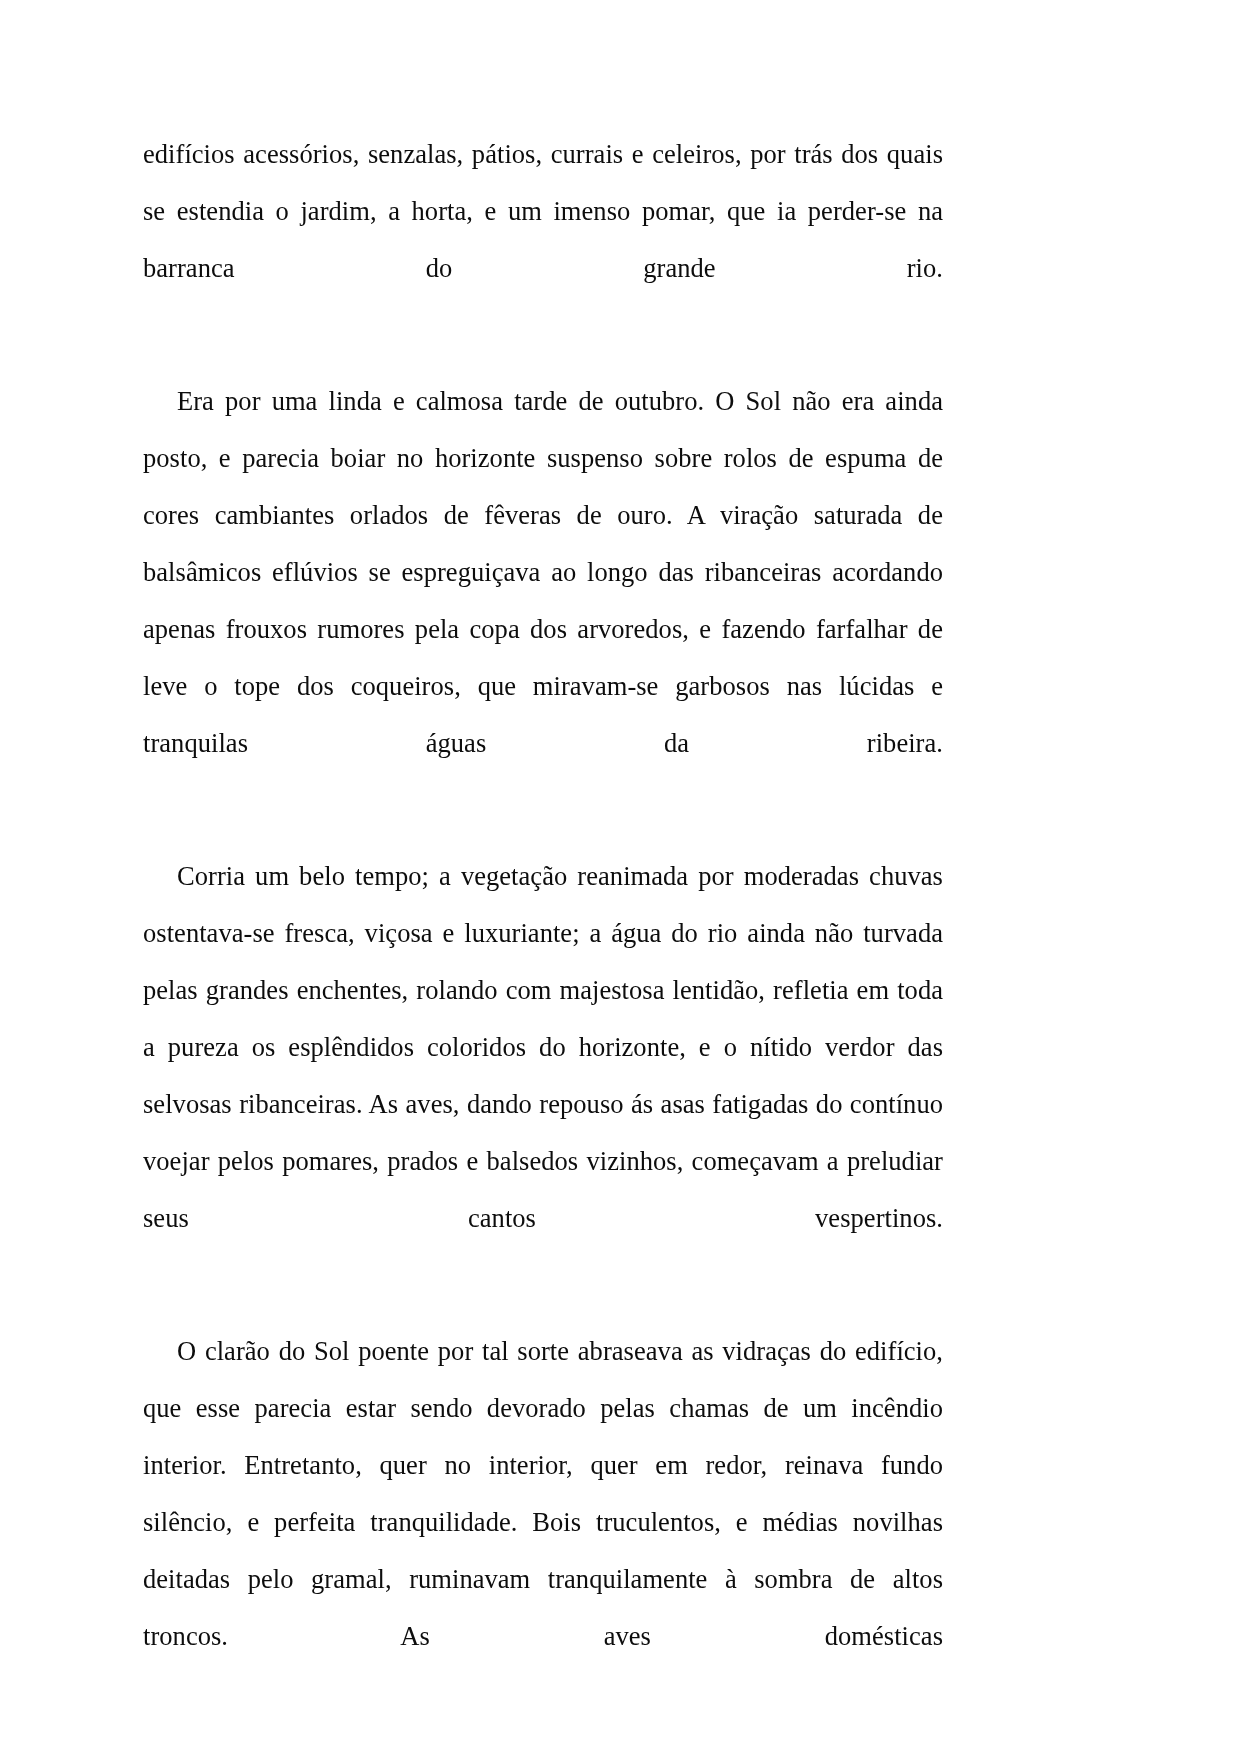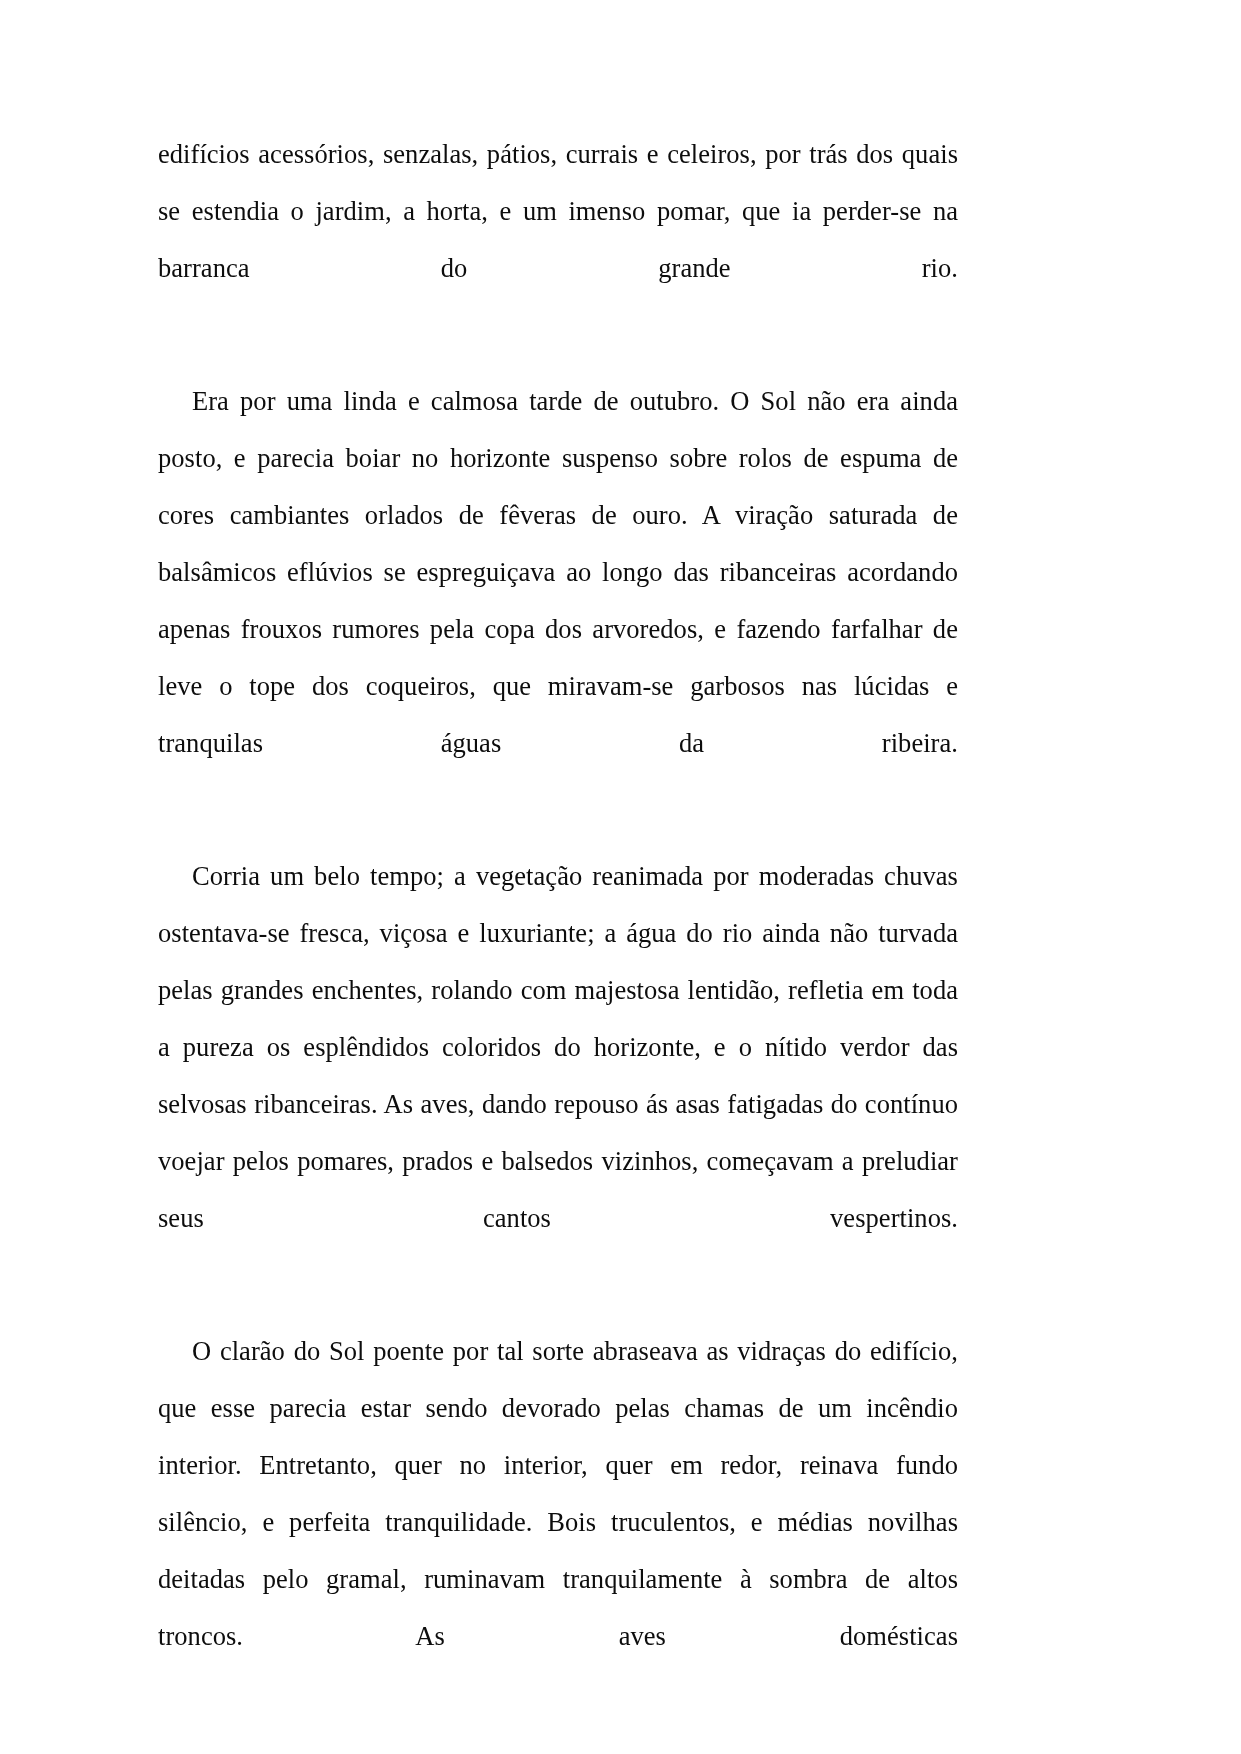"edifícios acessórios, senzalas, pátios," .text-column { left: 158px -> 143px }
